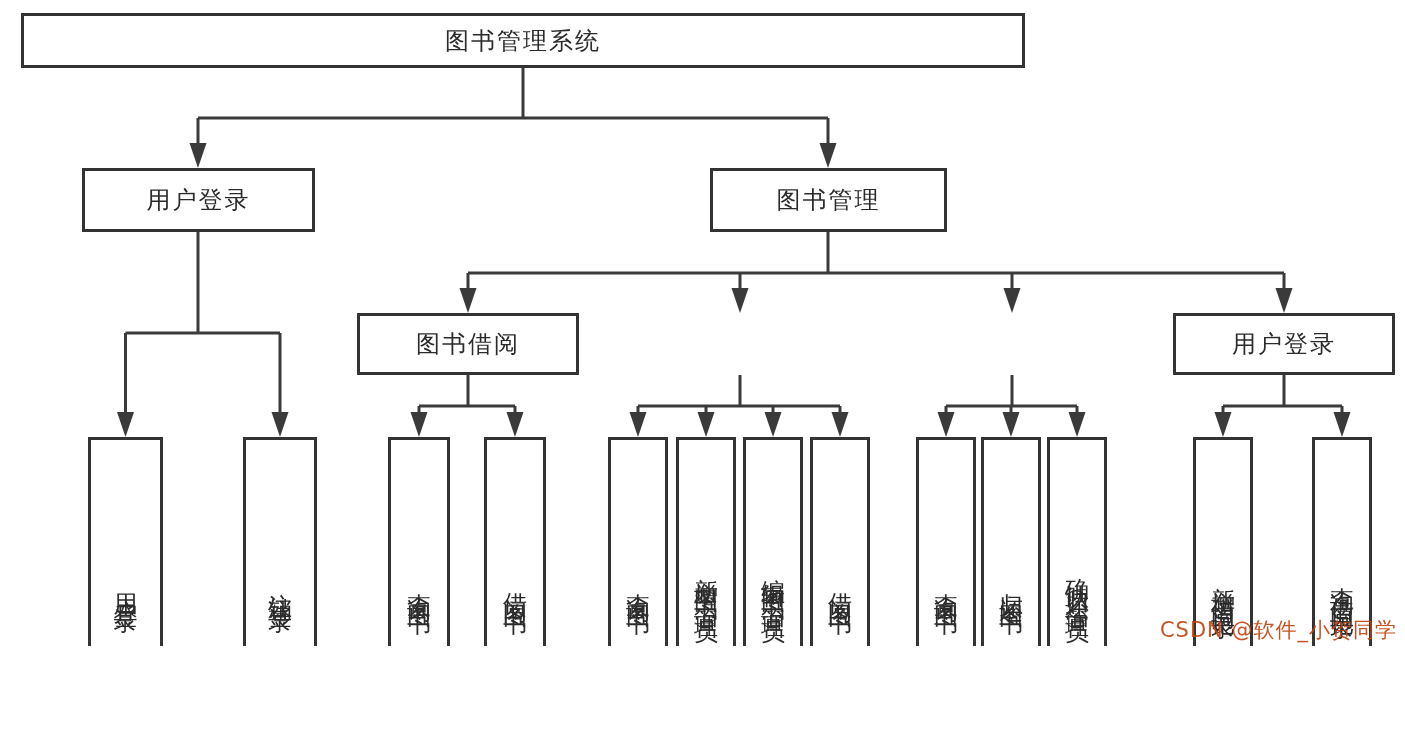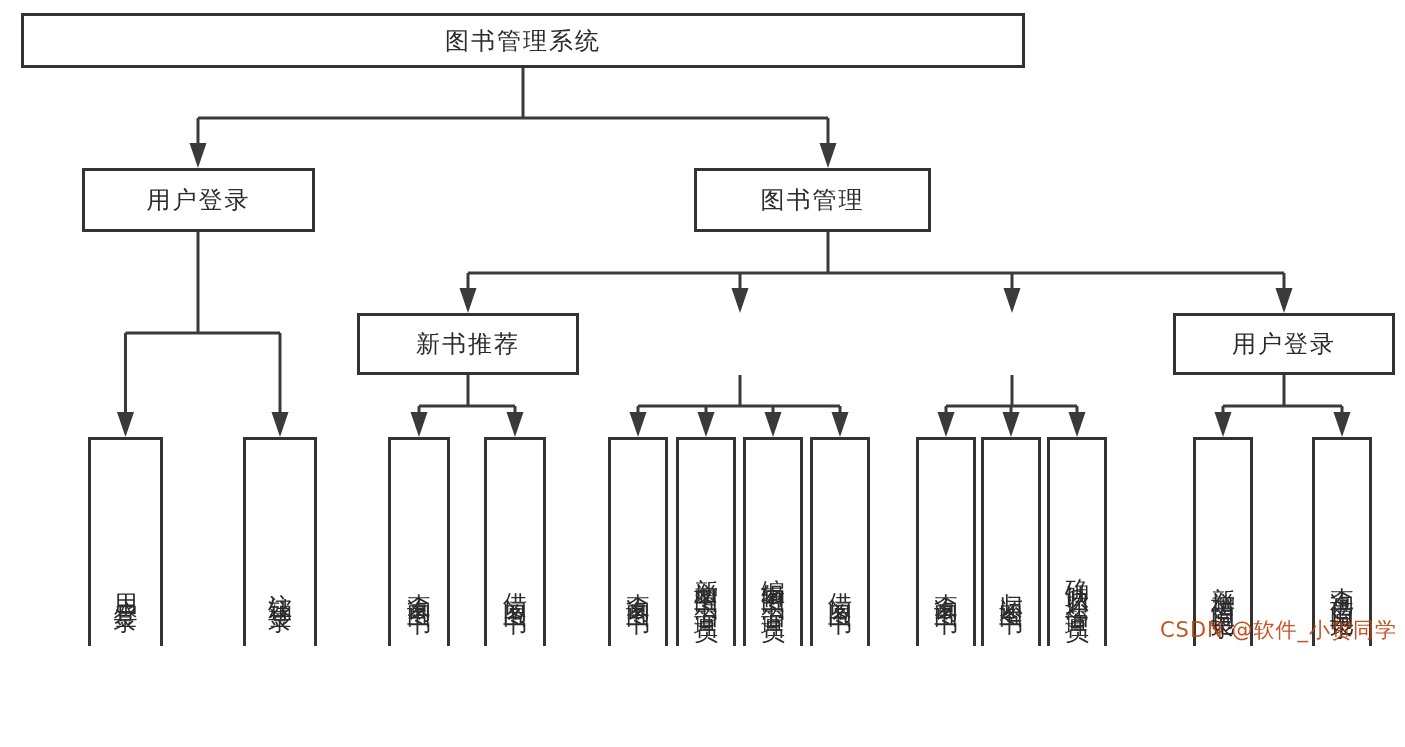"图书管理" div.box { left: 694px -> 710px }
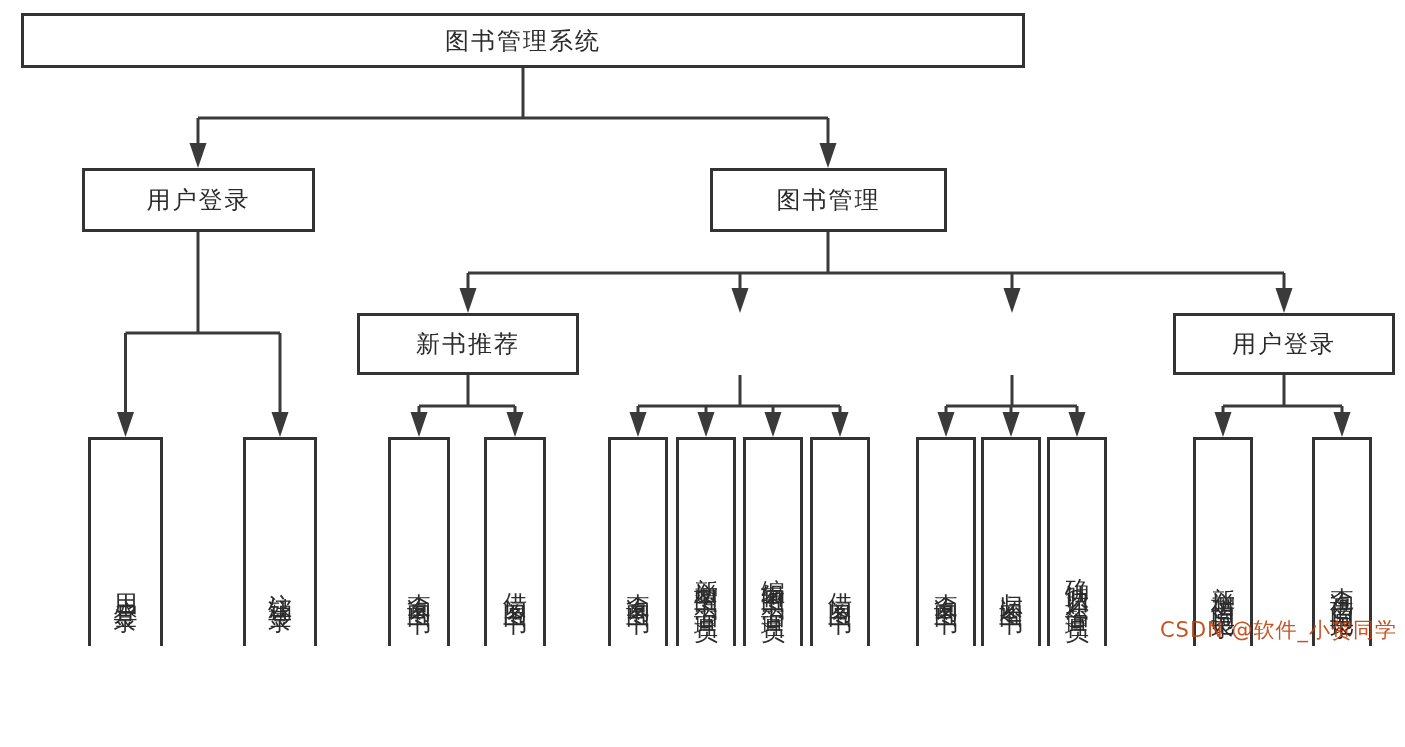"新书推荐" span.label { text: 新书推荐 -> 图书借阅 }
